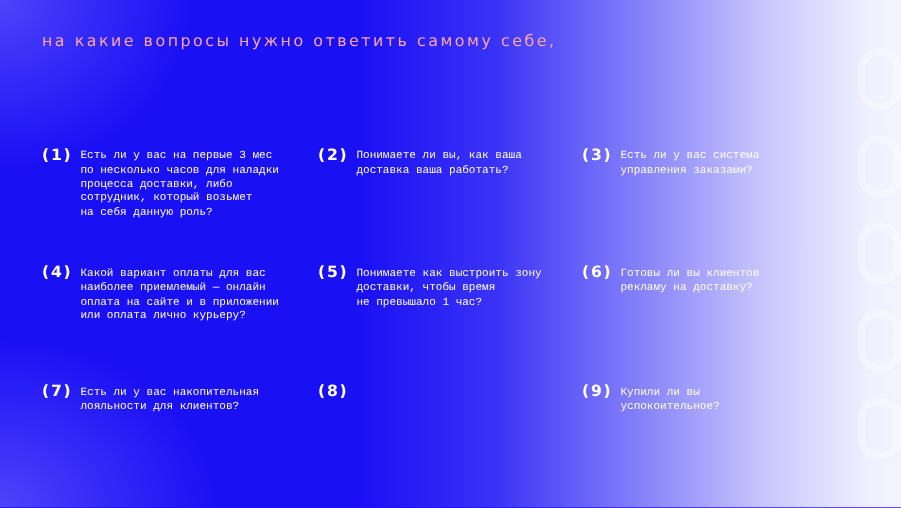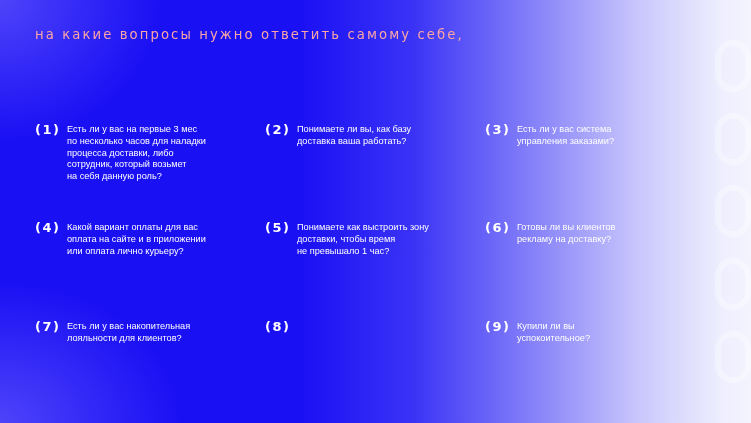"Есть ли у вас на" .q .text { font-family: Liberation Sans, sans-serif -> Liberation Mono, monospace }
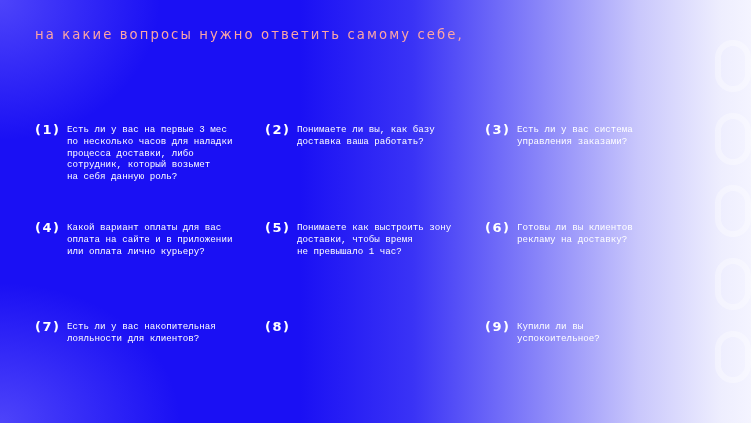"Понимаете ли вы, как базу" div { text: базу -> ваша }
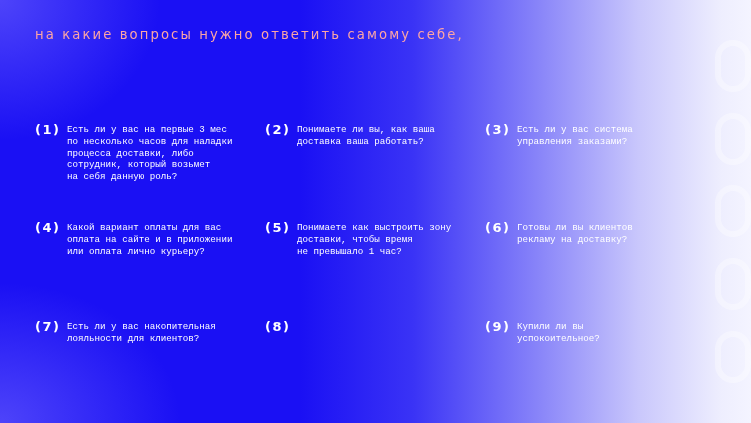"наиболее приемлемый — онлайн" div { html: none -> <div>наиболее приемлемый — онлайн</div> }
